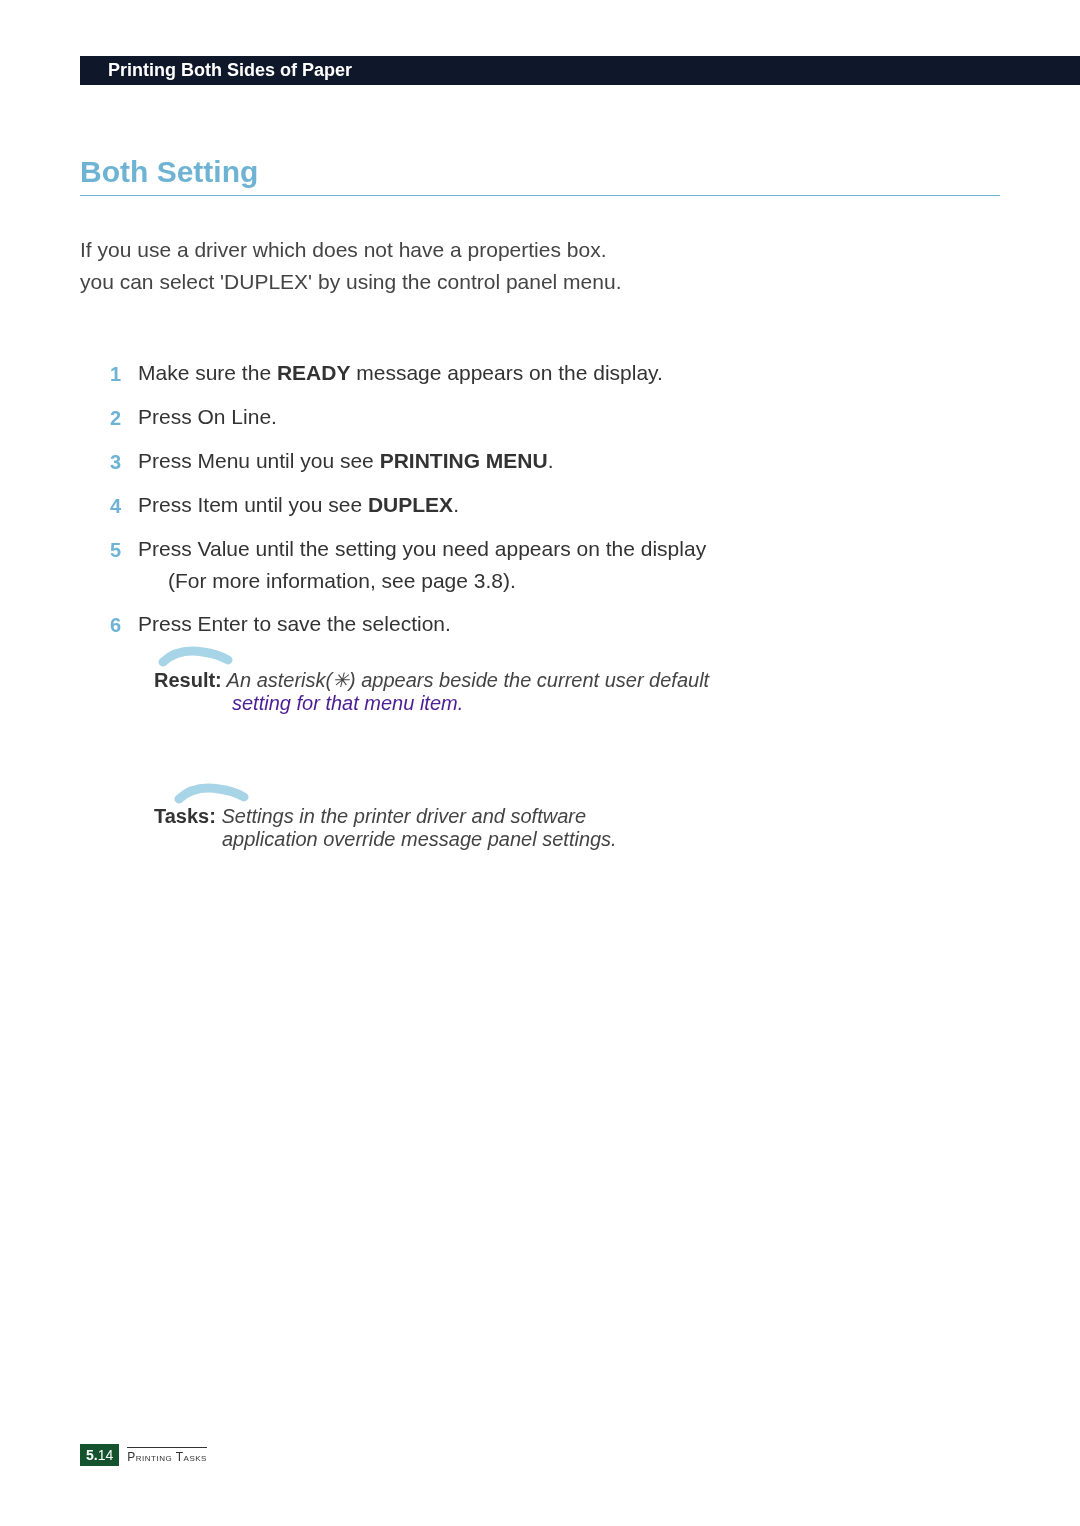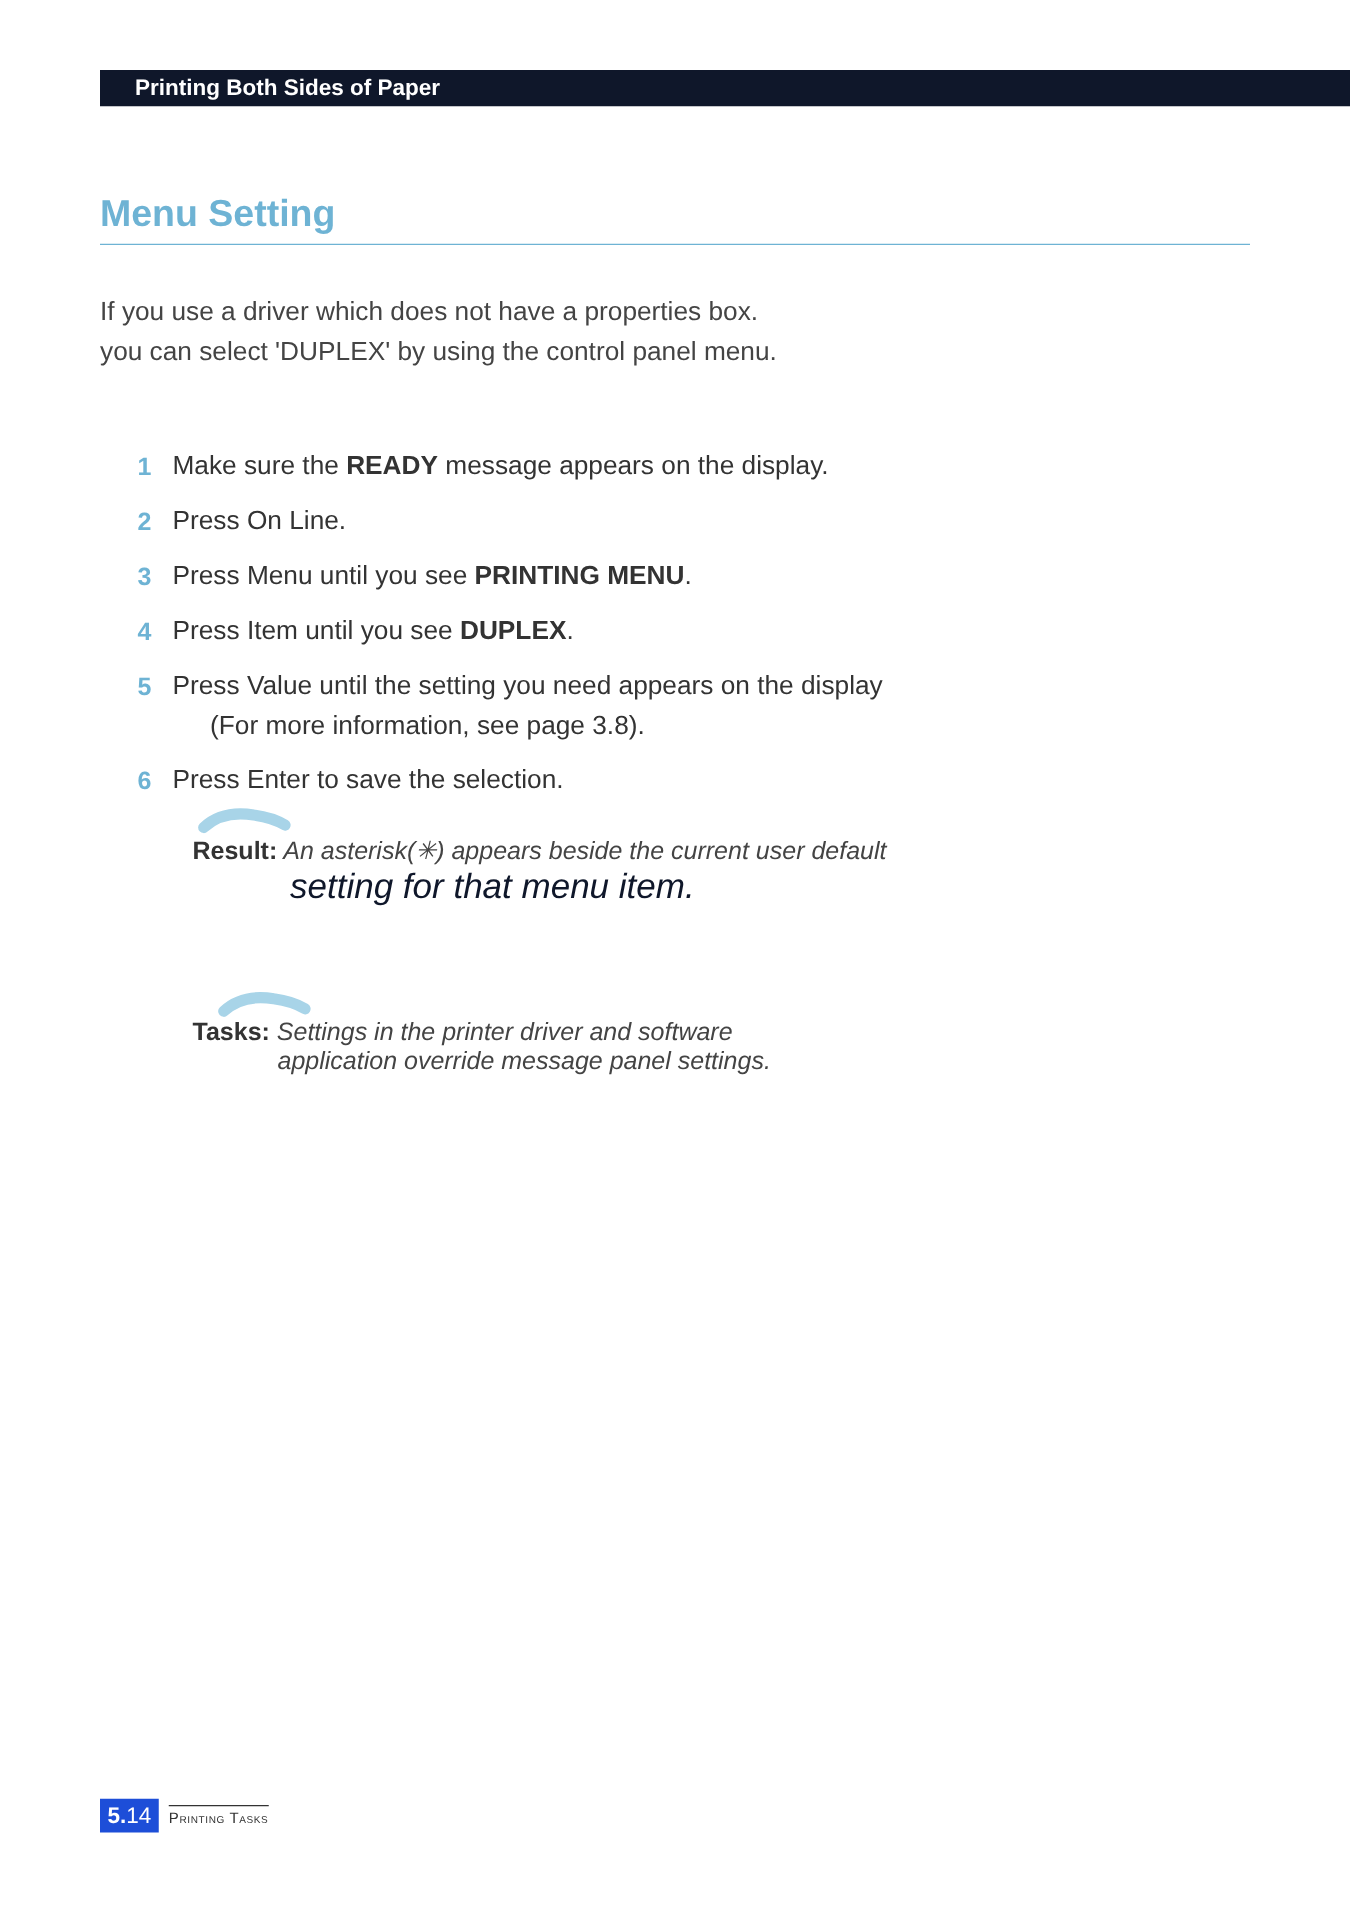"Menu Setting" h1.section-title { text: Menu -> Both }
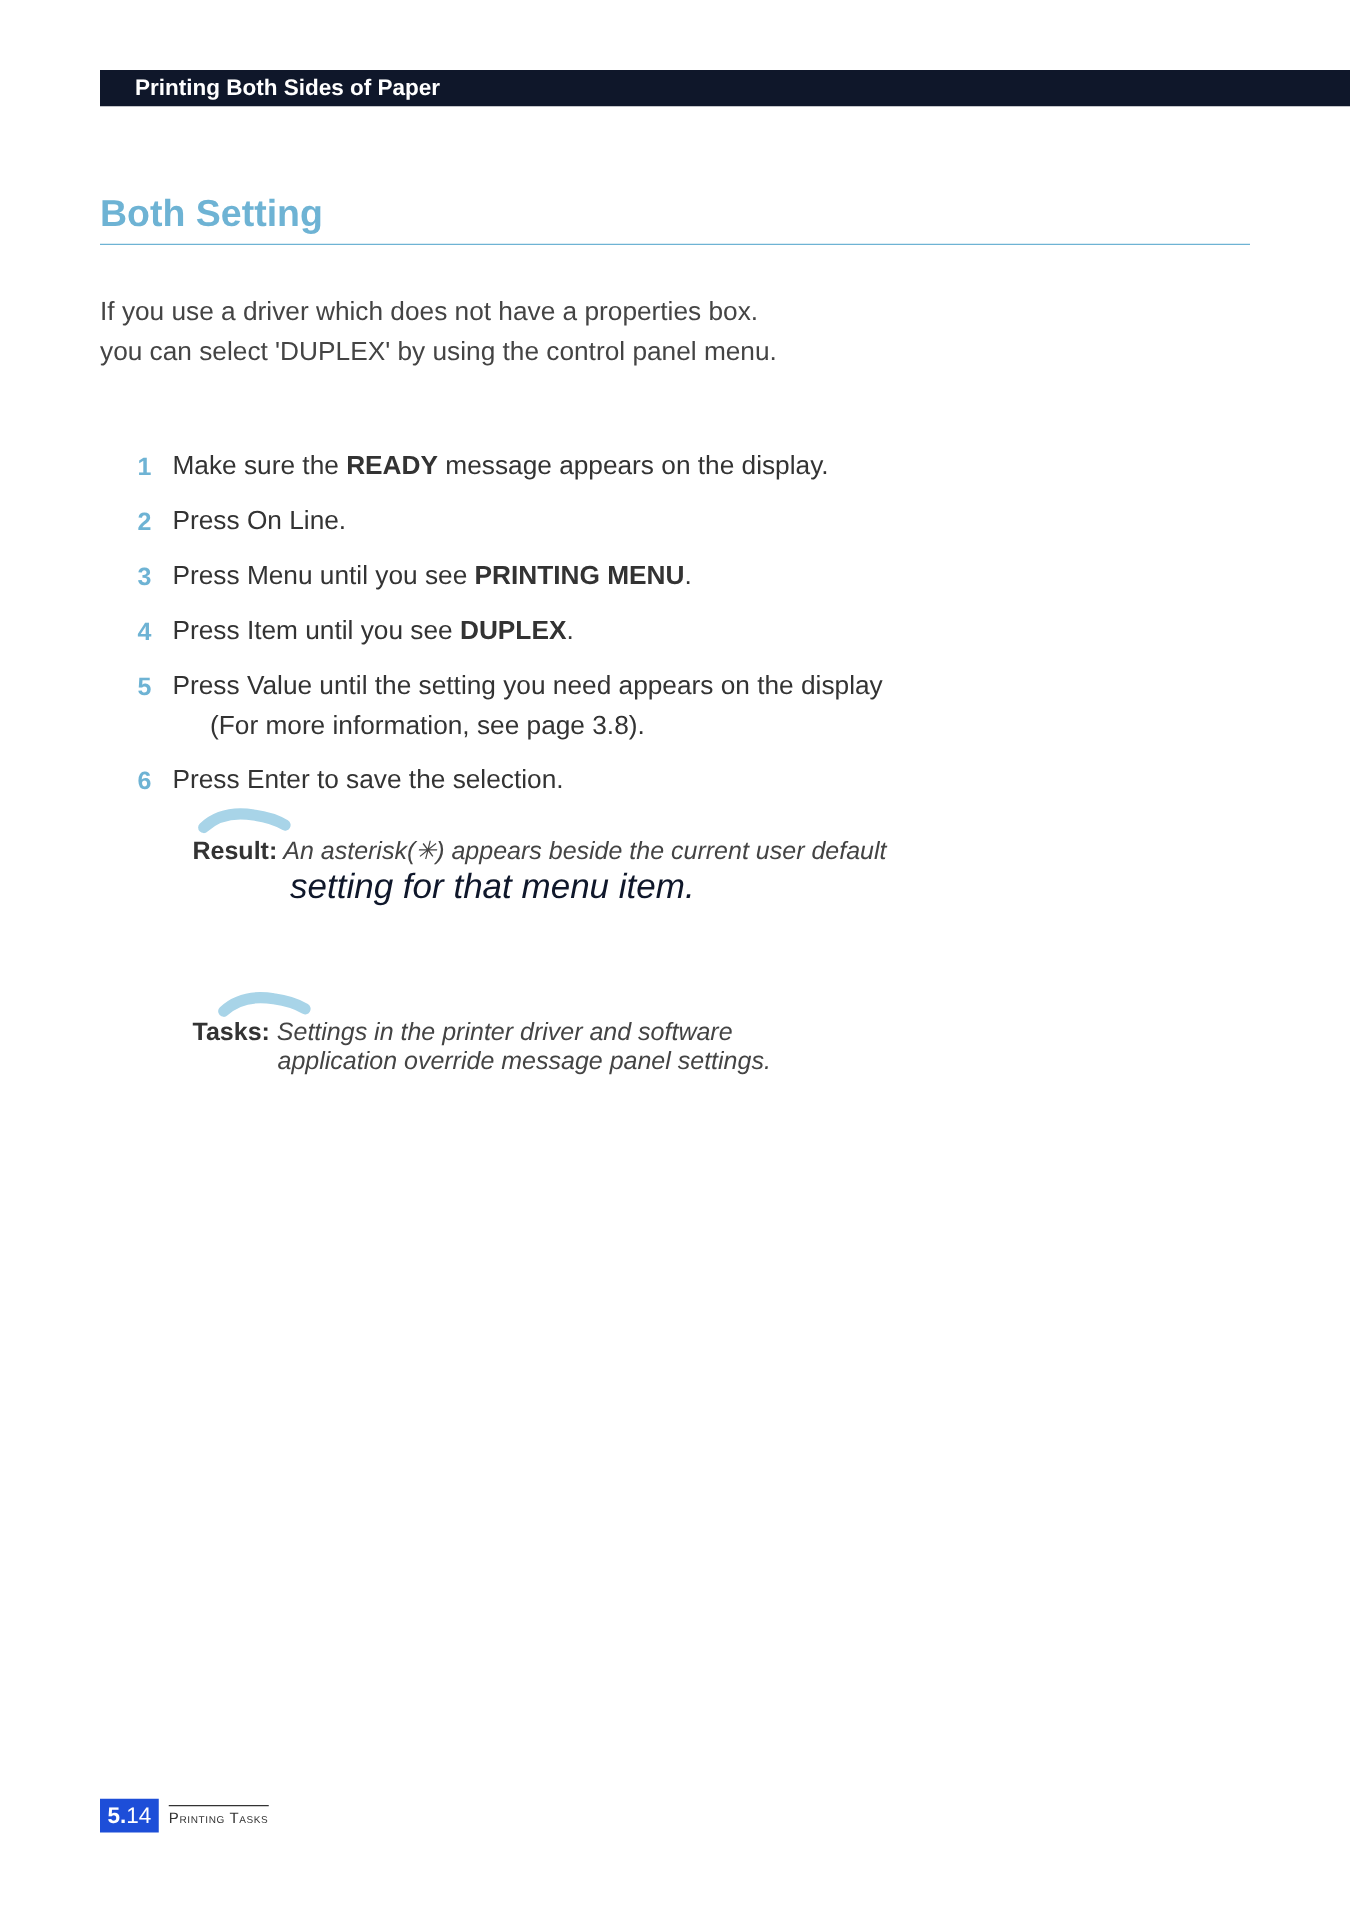"setting for that menu item." .result-line2 { color: #0f172a -> #4c1d95; font-size: 28px -> 20px }
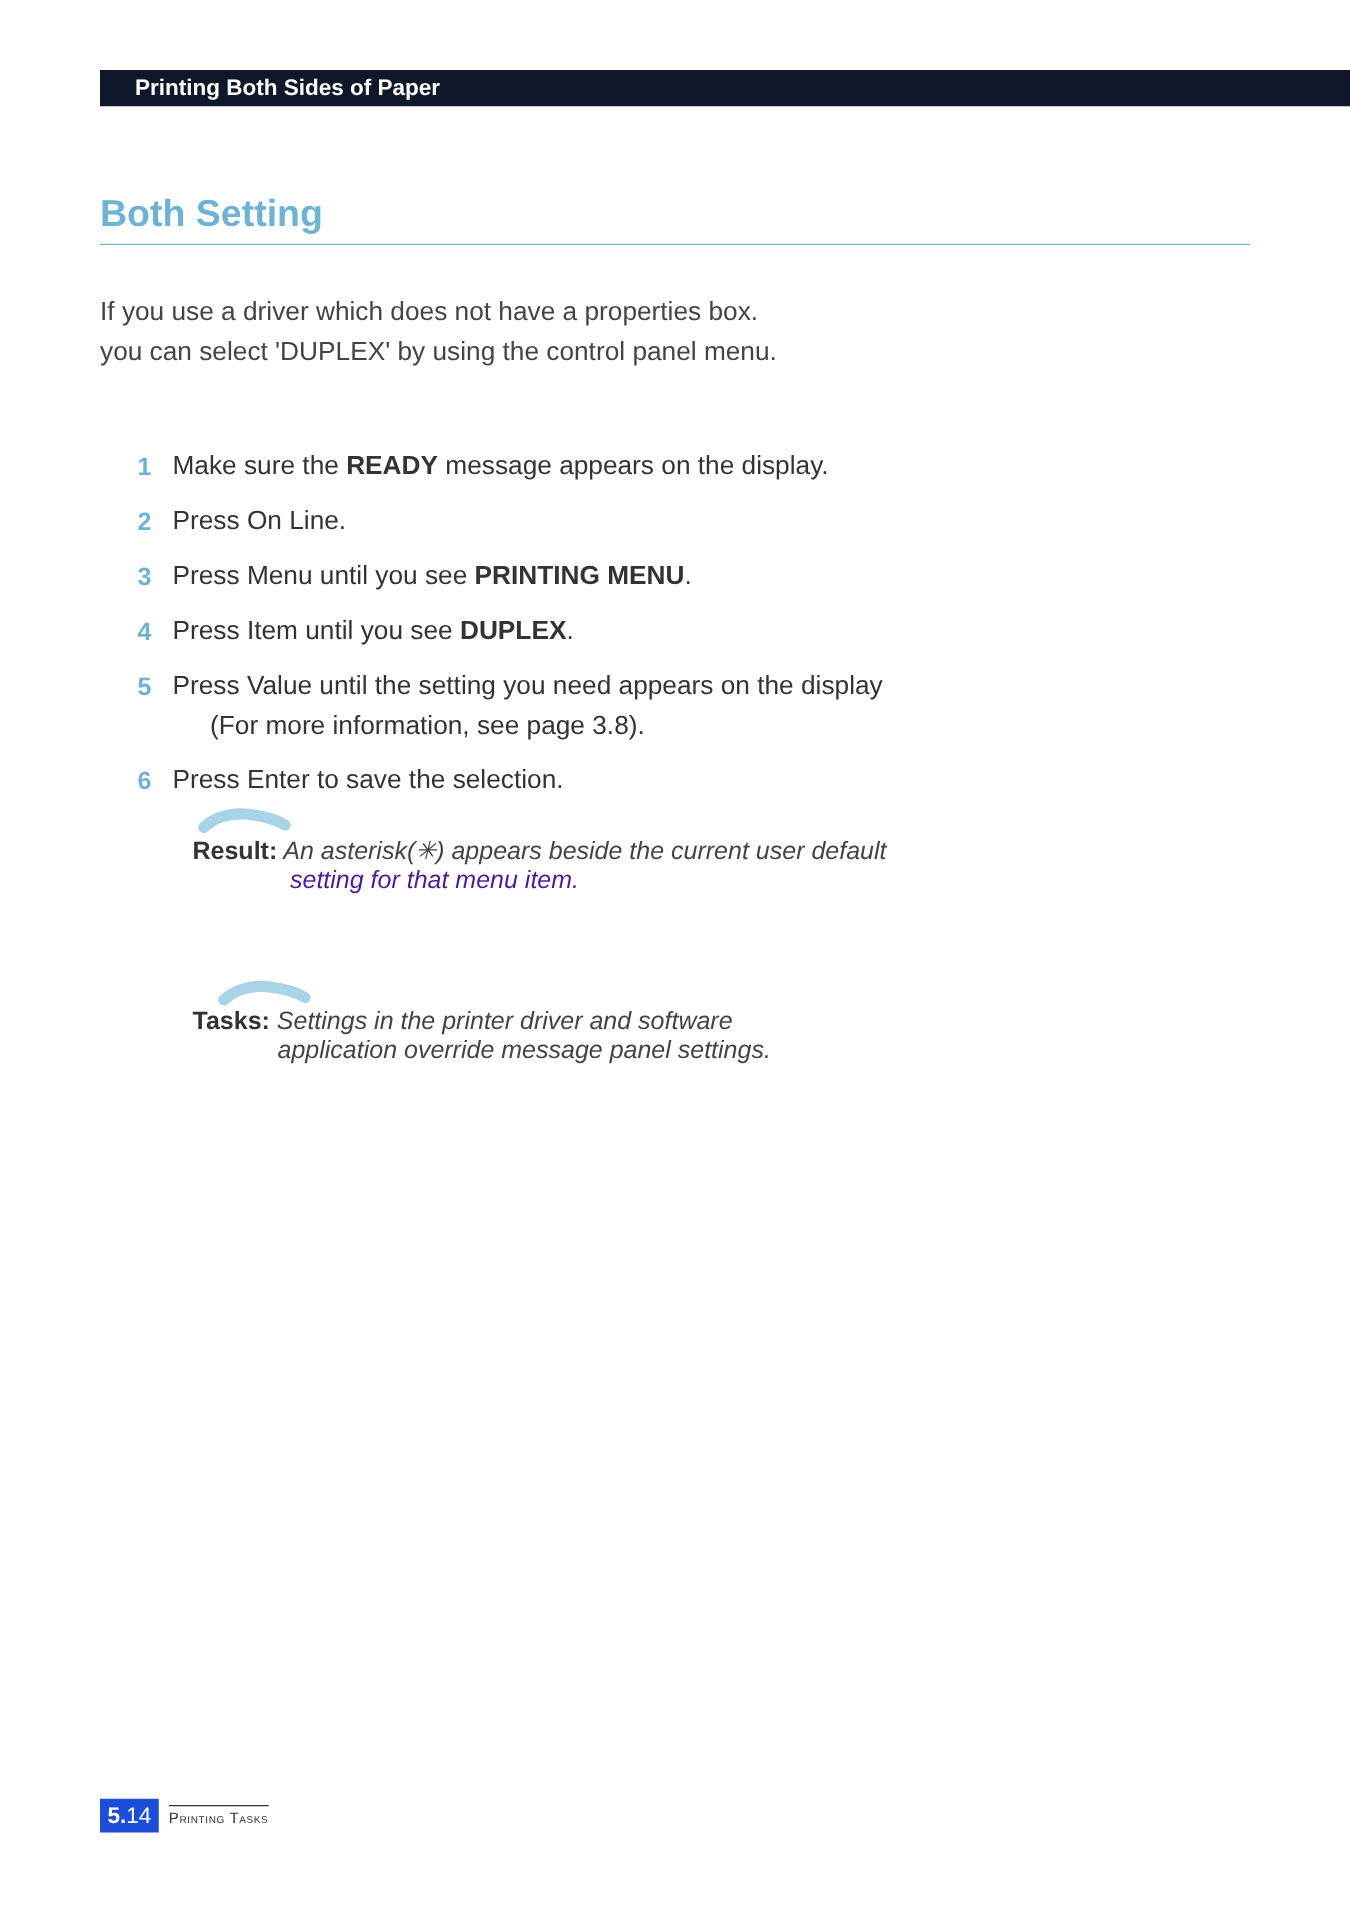"5.14" .page-number { background: #1d4ed8 -> #14532d; font-size: 18px -> 14px }
